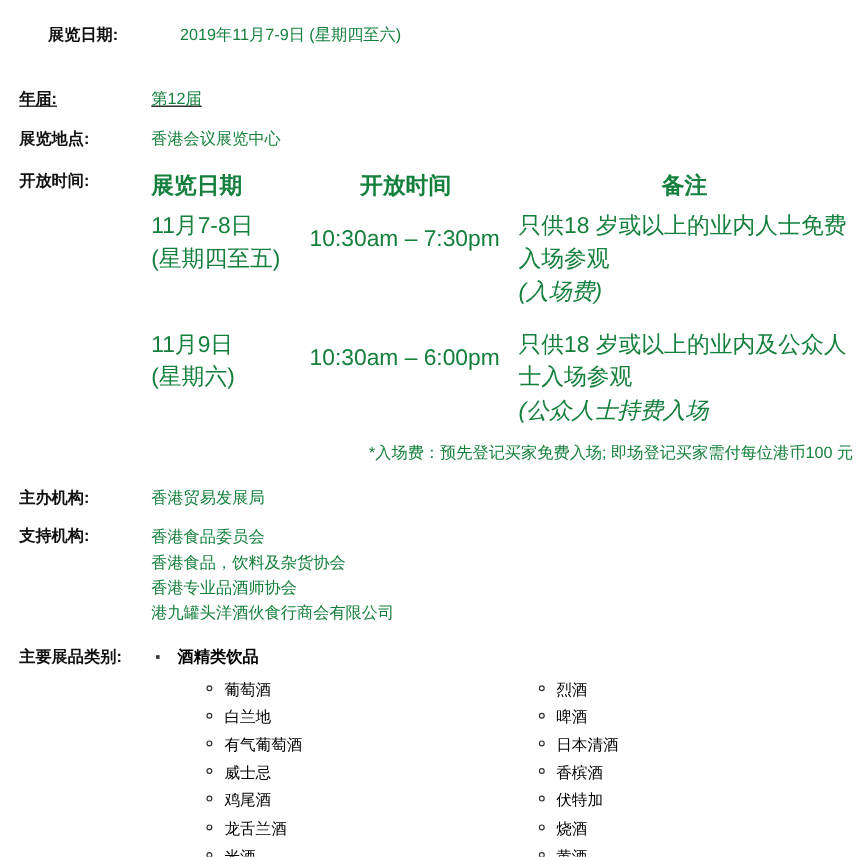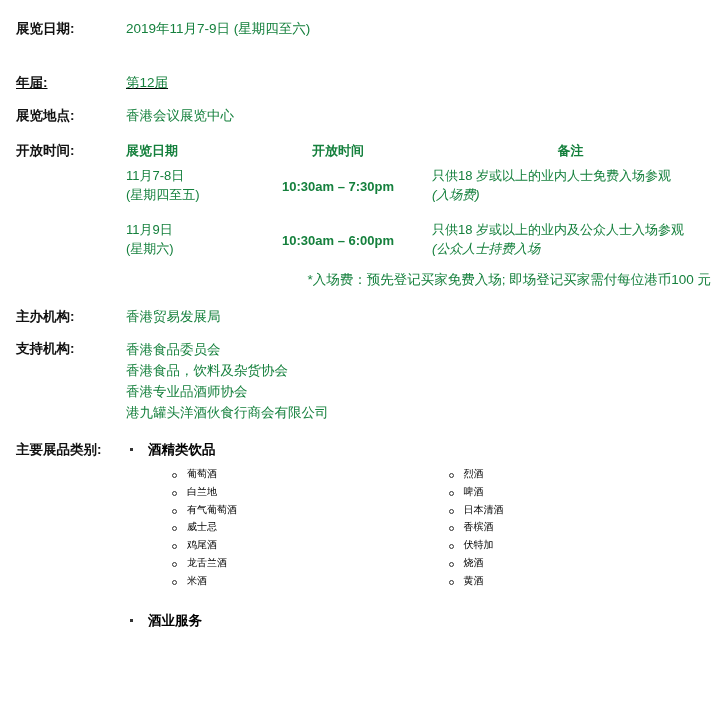"展览日期:" .block-date { margin-left: none -> 24px }
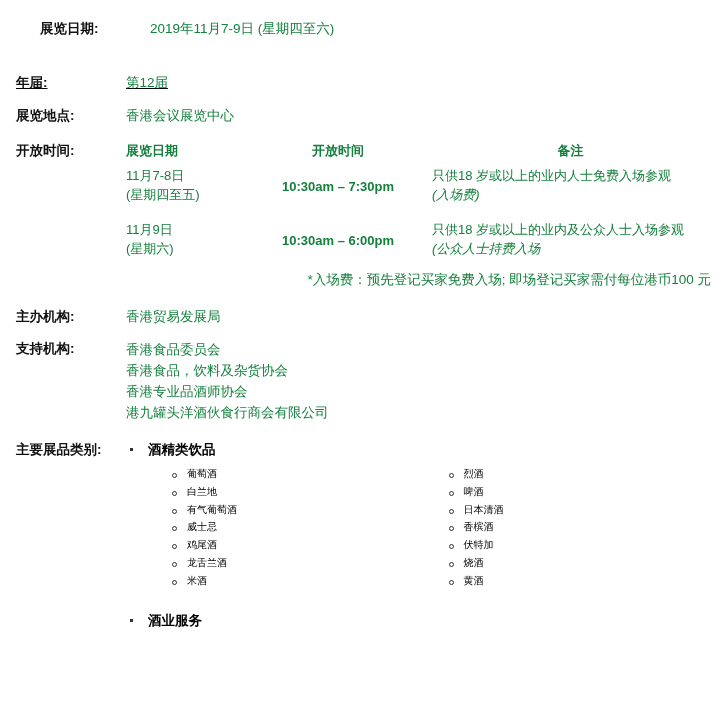"展览日期" .hours-table { font-size: 13px -> 19px }
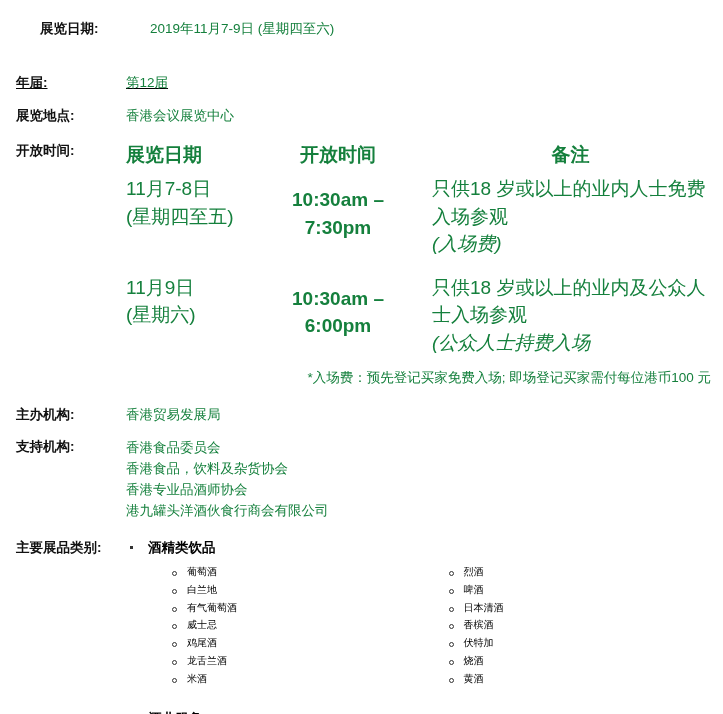"10:30am – 7:30pm" .hours-table td.c-time { font-weight: bold -> none; text-align: center -> left }
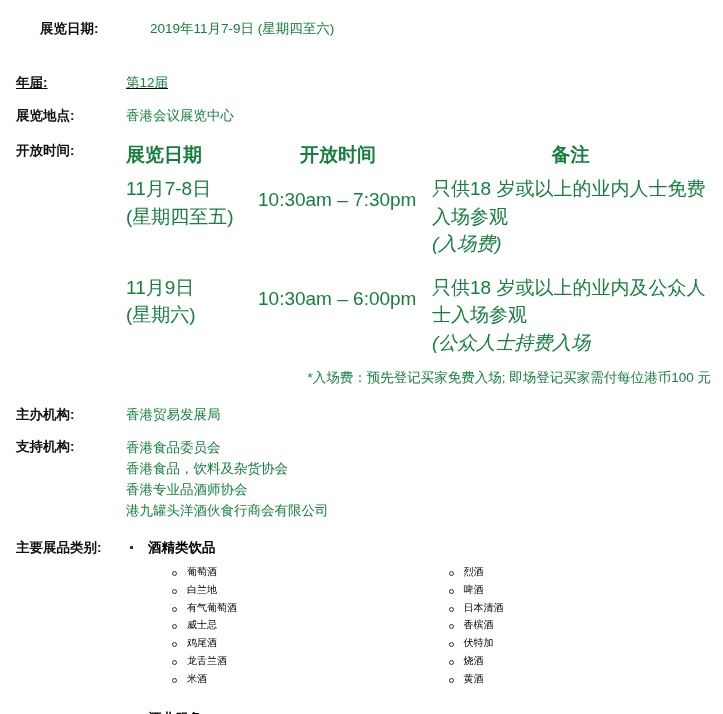"葡萄酒" .cat-item { font-size: 10px -> 13px }
